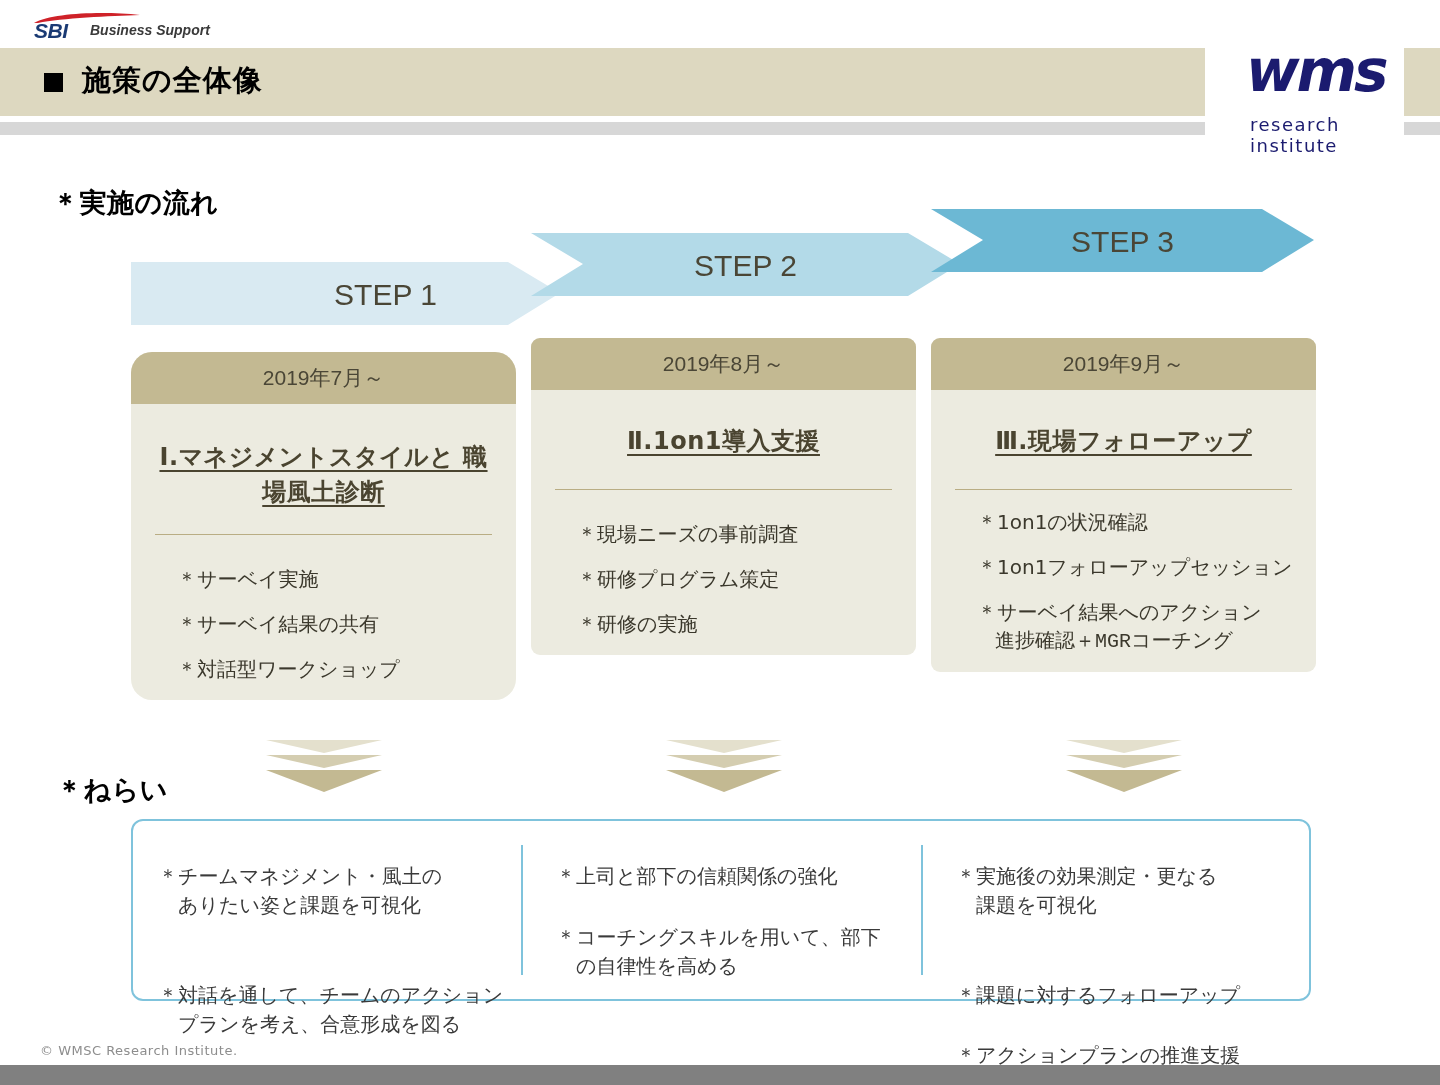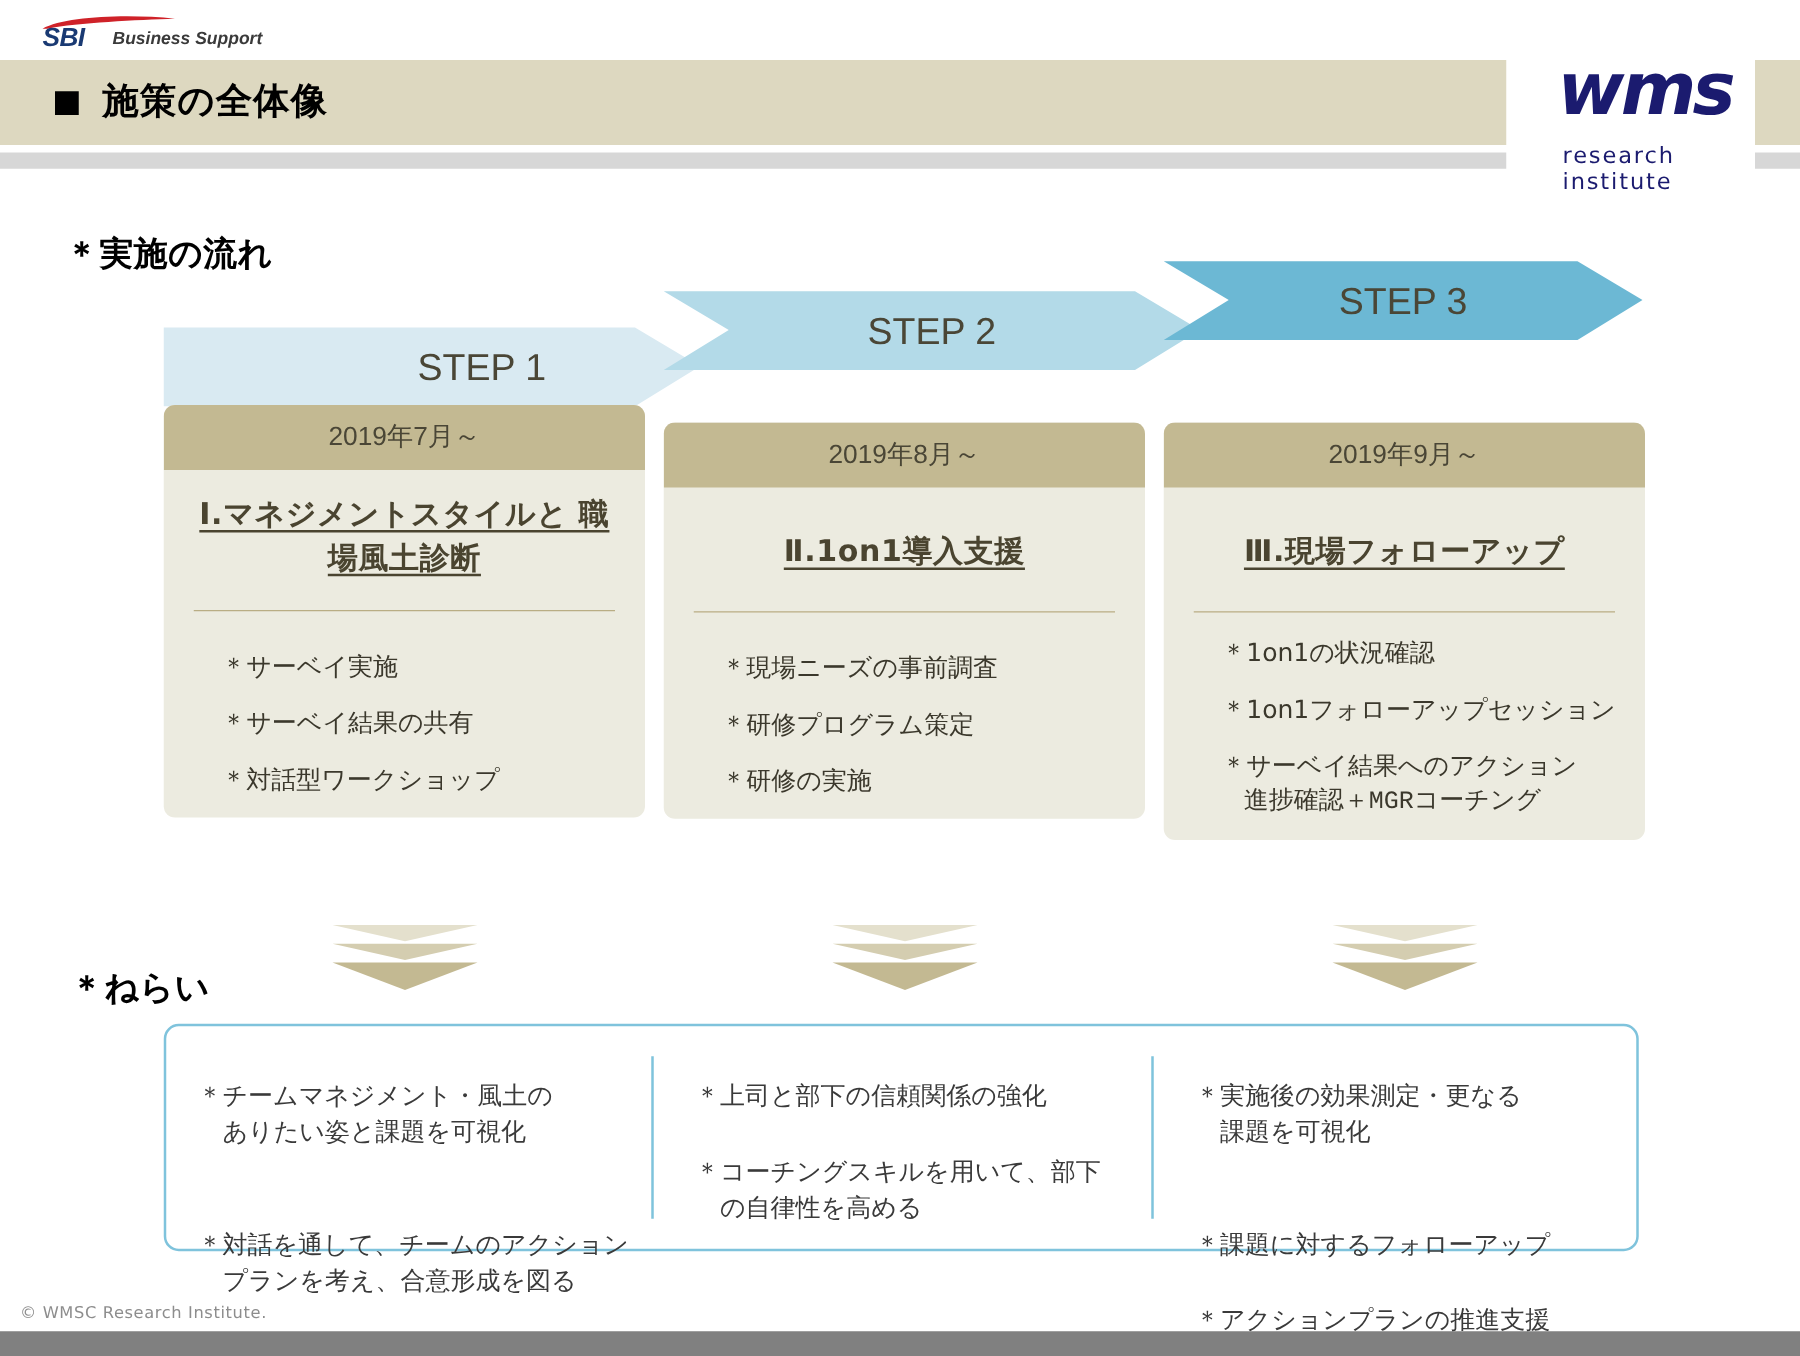"2019年7月～" div.card { border-radius: none -> 21px; top: 324px -> 352px }
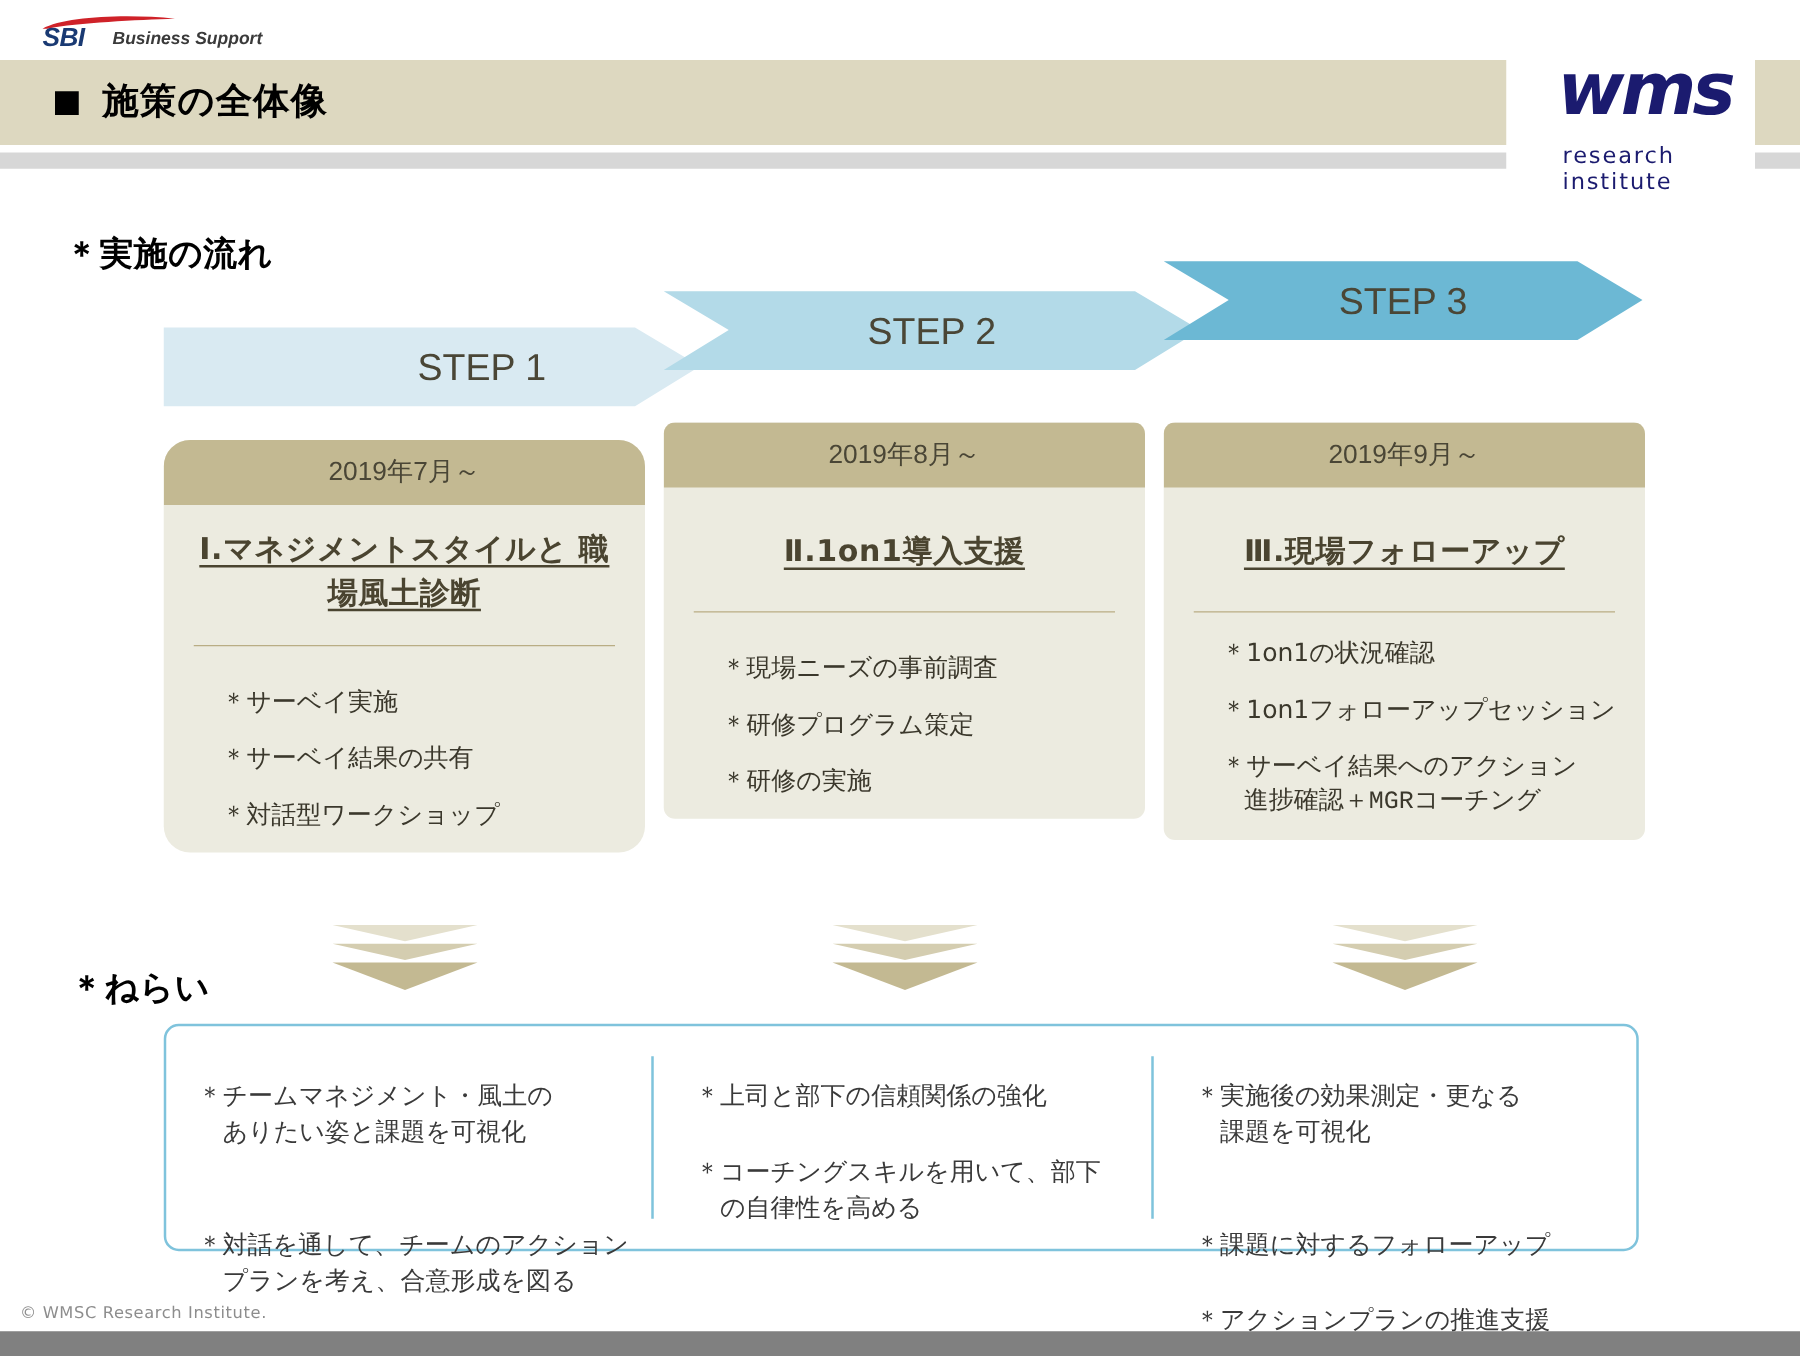"Ⅰ.マネジメントスタイルと 職場風土診断" .card-title.two { margin-top: 18px -> 36px }
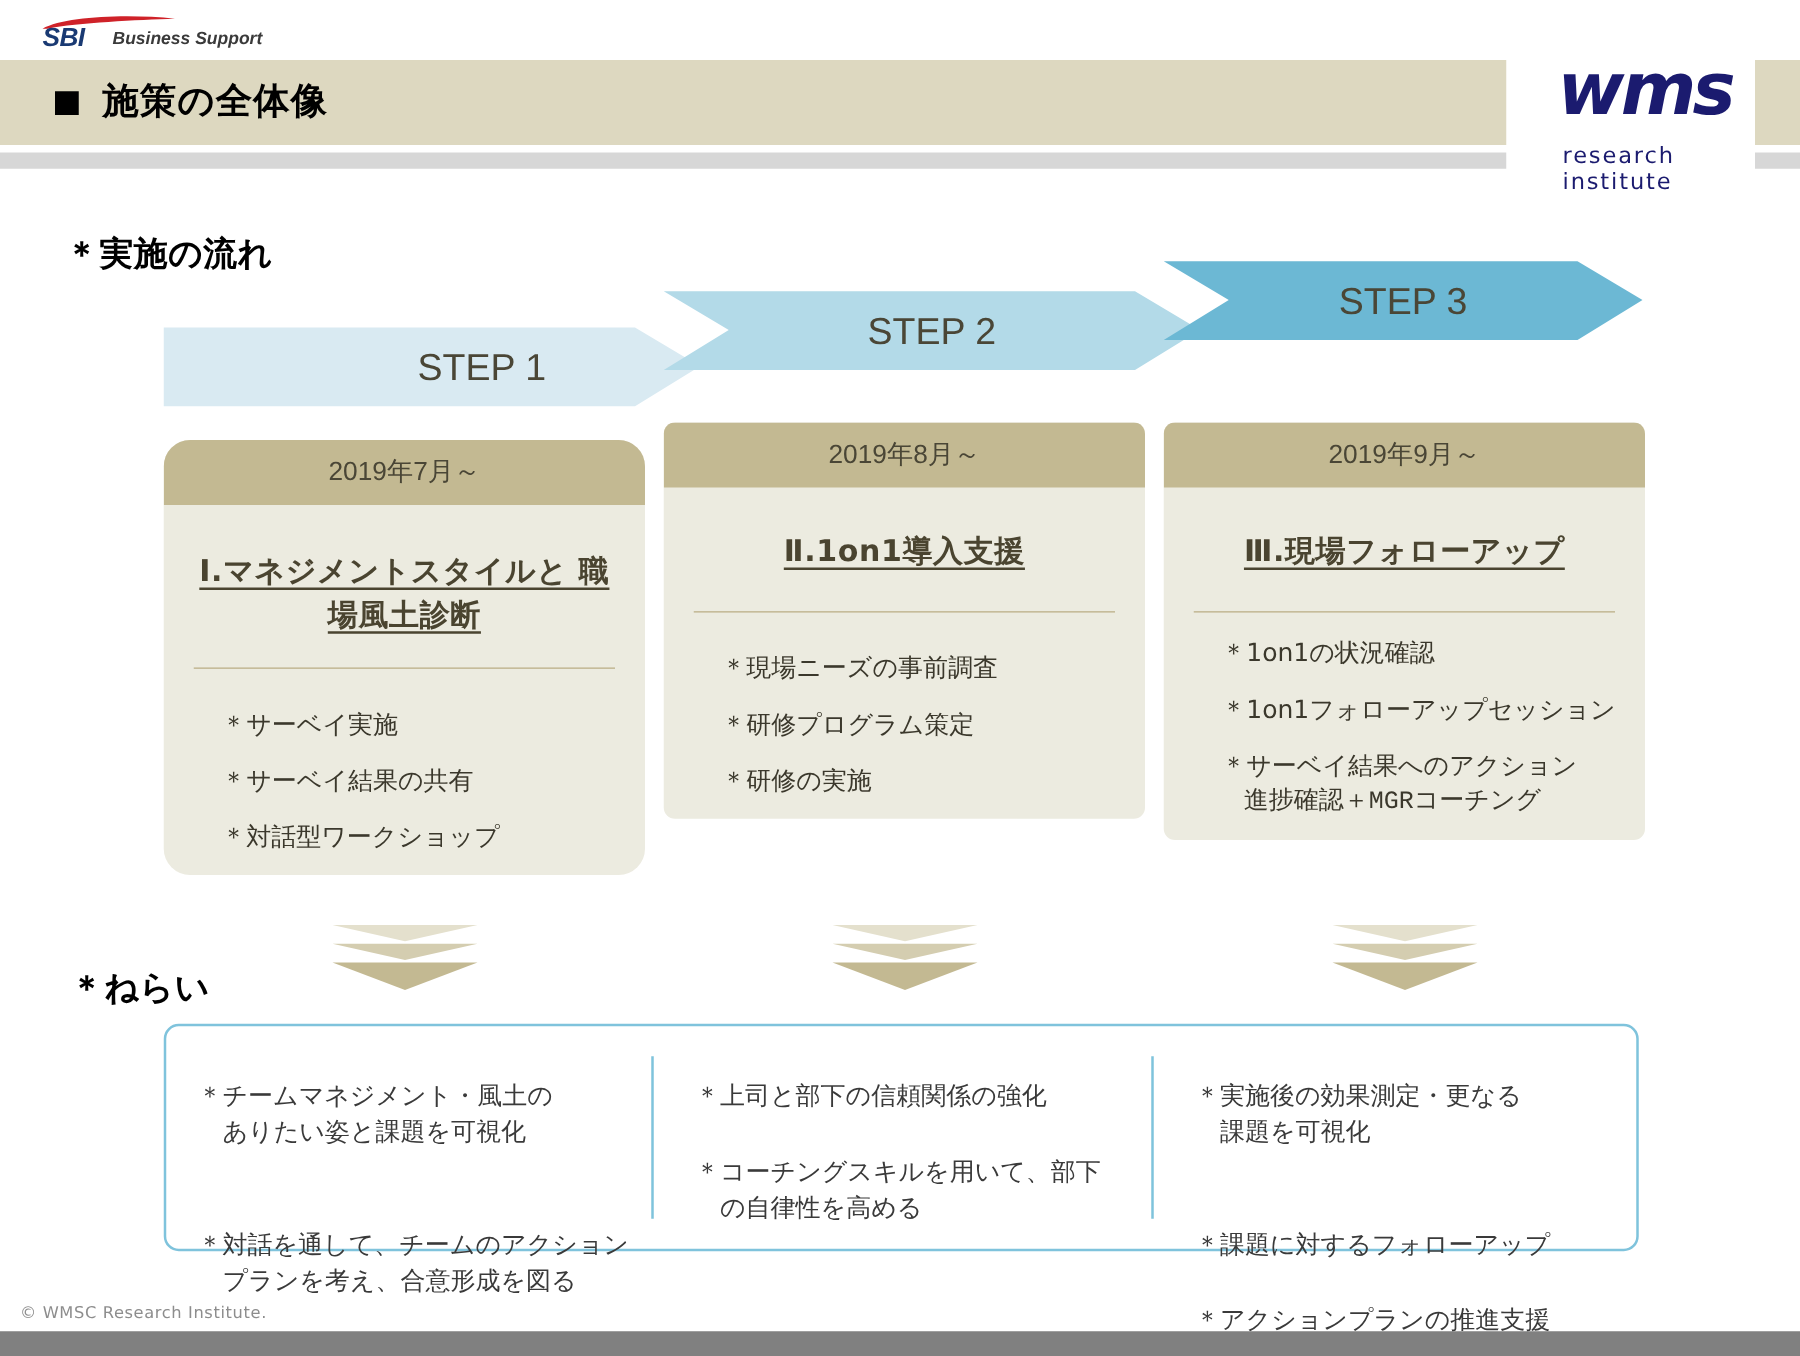"© WMSC Research Institute." .copy { left: 16px -> 40px }
